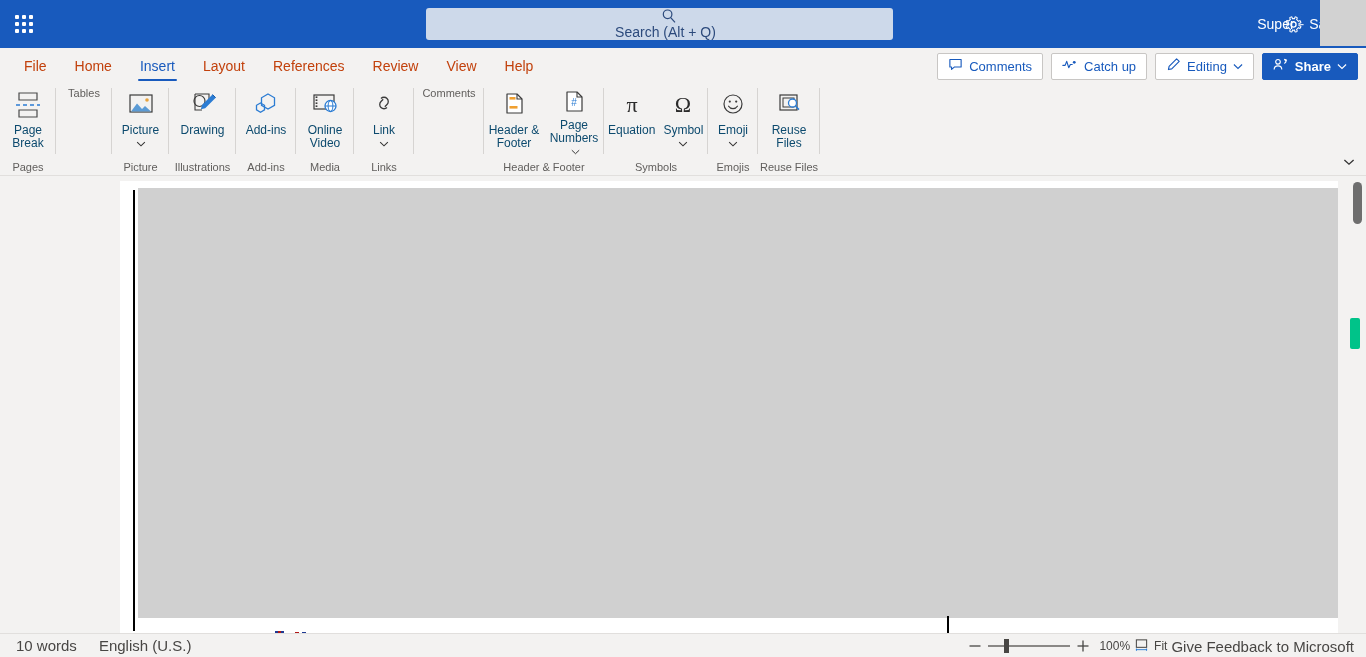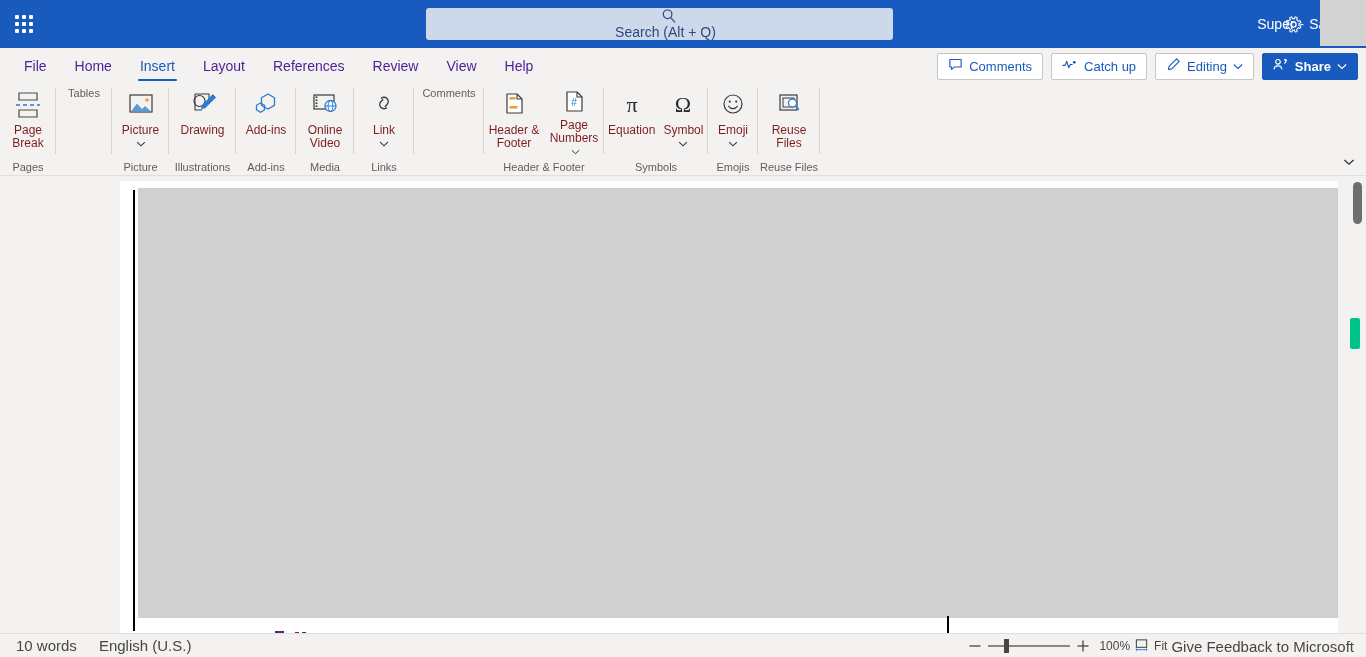"File" .tab { color: #4c1d95 -> #c2410c }
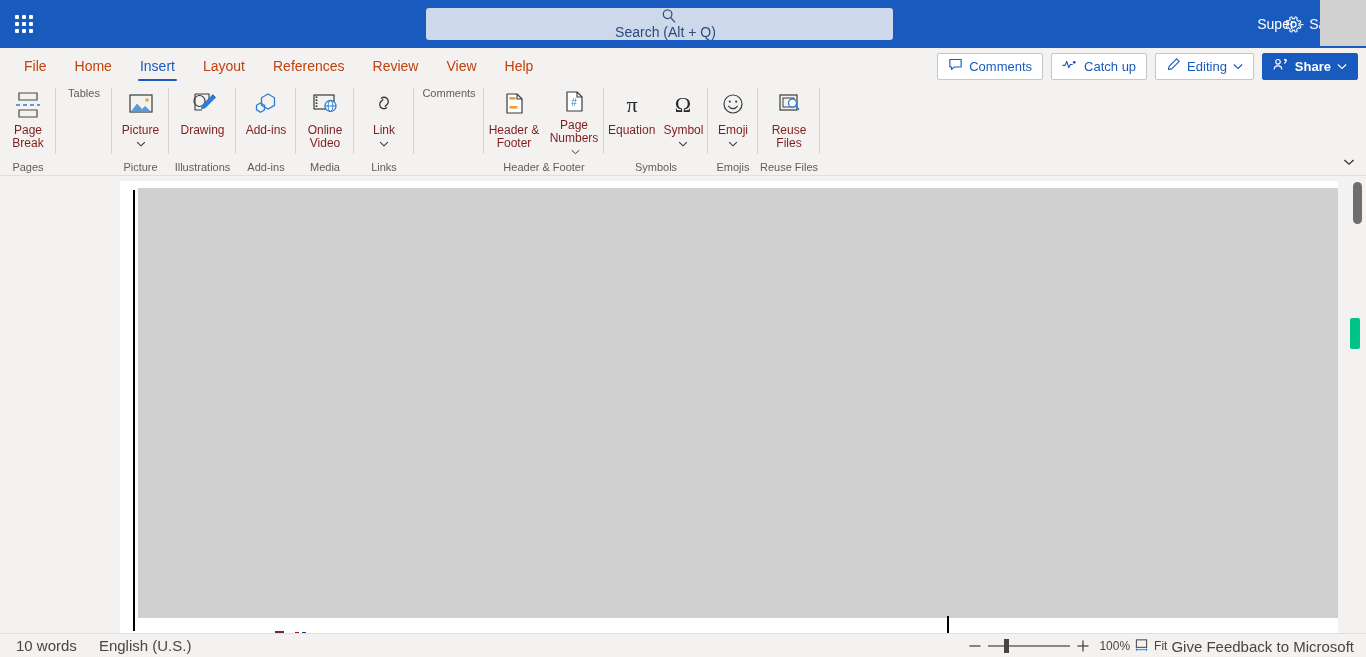"Page" .rbtn .txt { color: #7f1d1d -> #0c4a6e }
